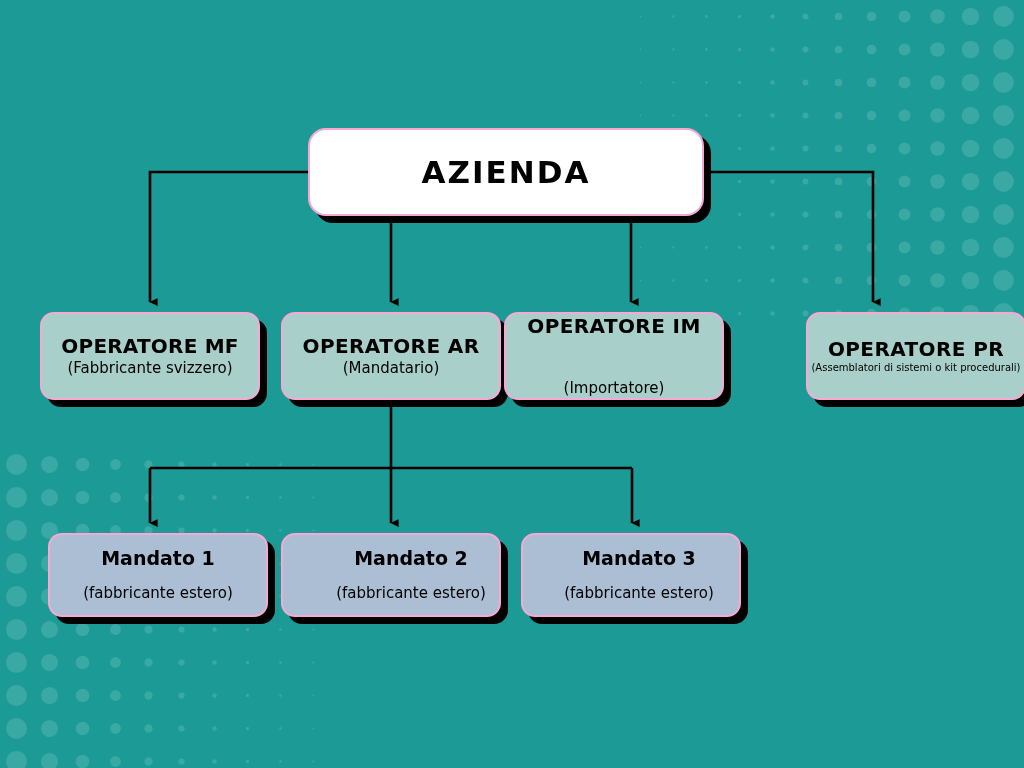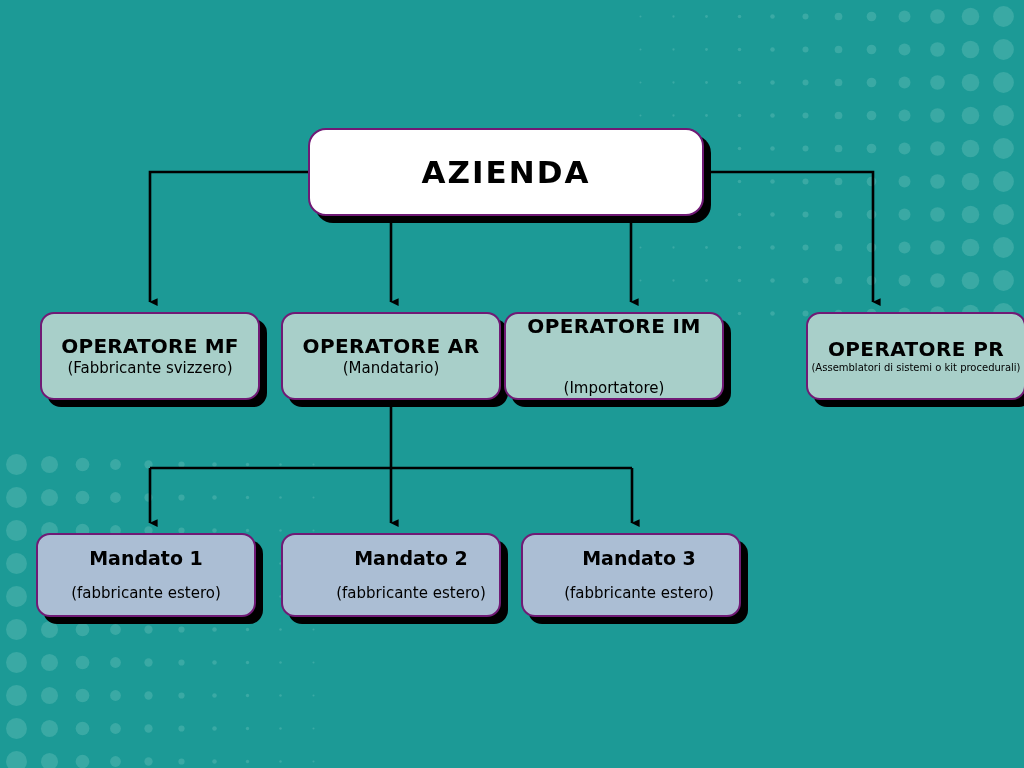"AZIENDA" .node { border: 2px solid #701a75 -> 2px solid #f9a8d4 }
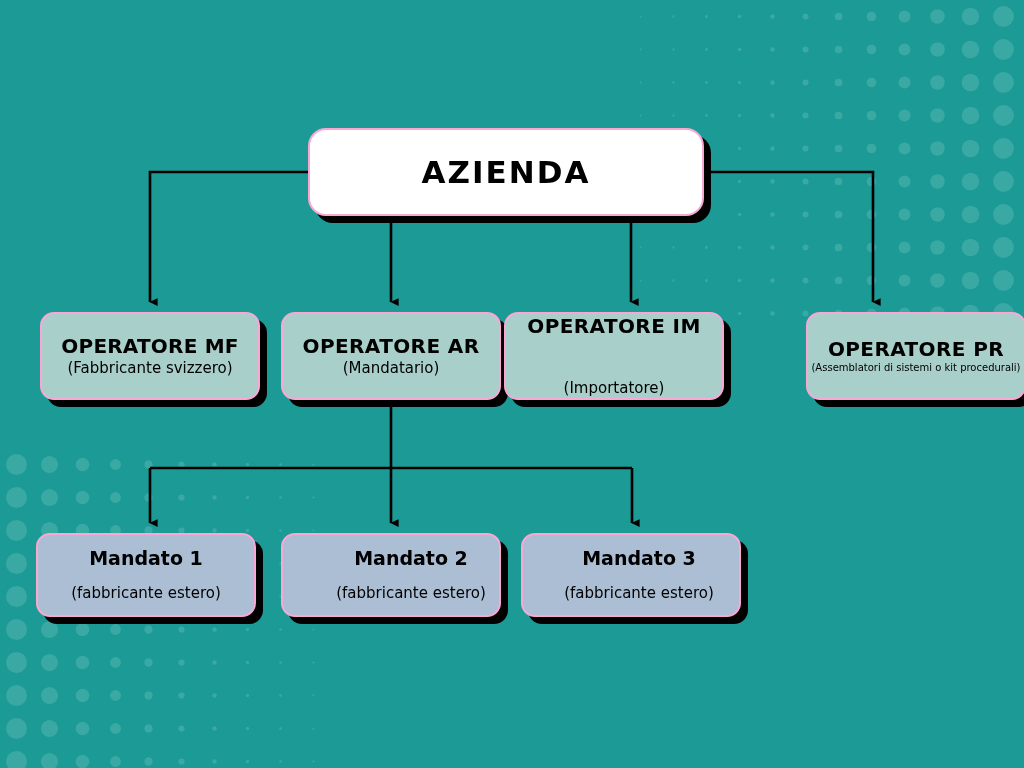"Mandato 1" #node-mandato-1 { left: 36px -> 48px }
